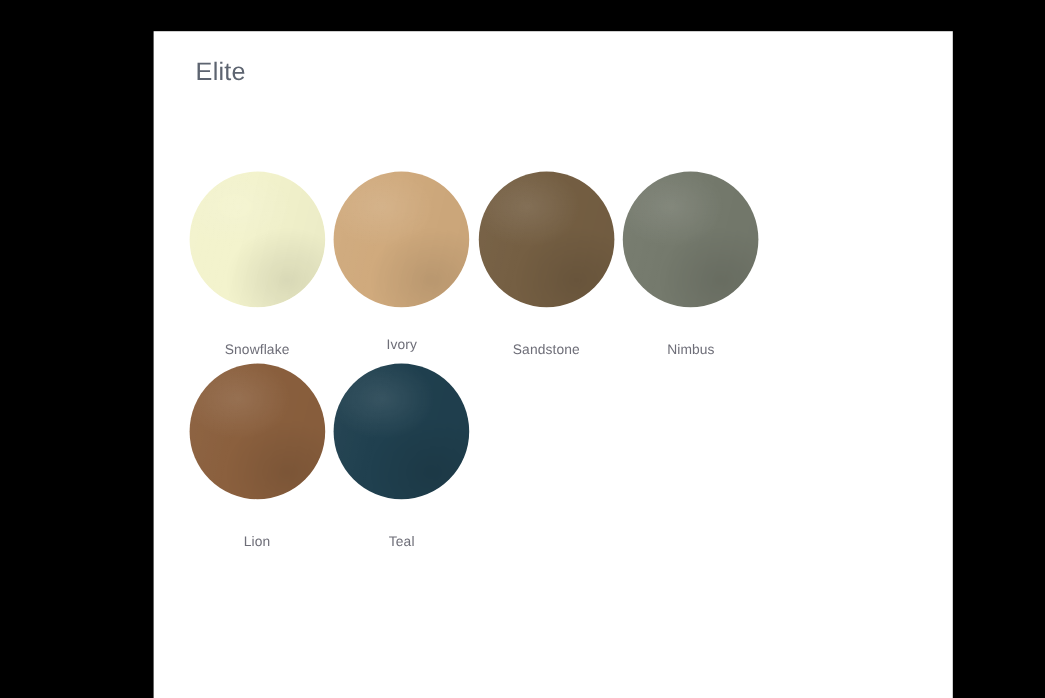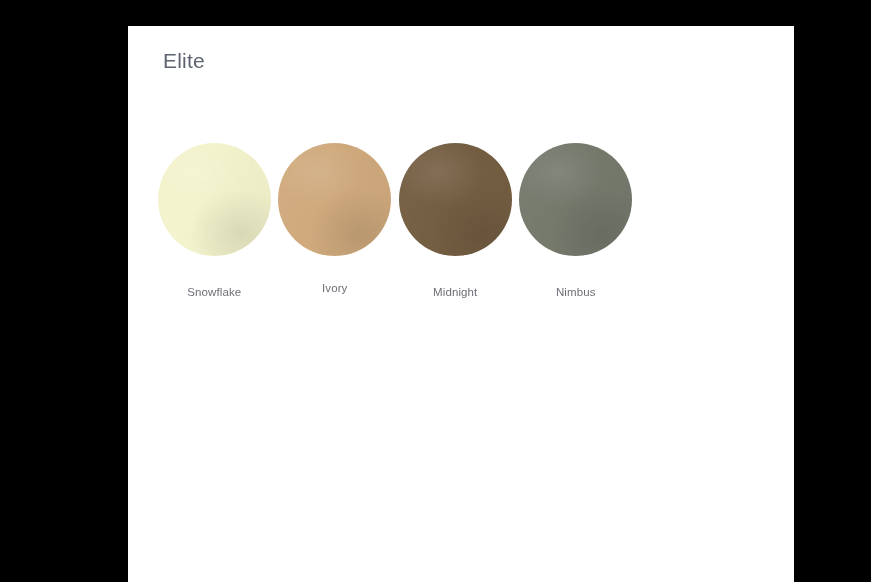"Midnight" div.swatch-label { text: Midnight -> Sandstone }
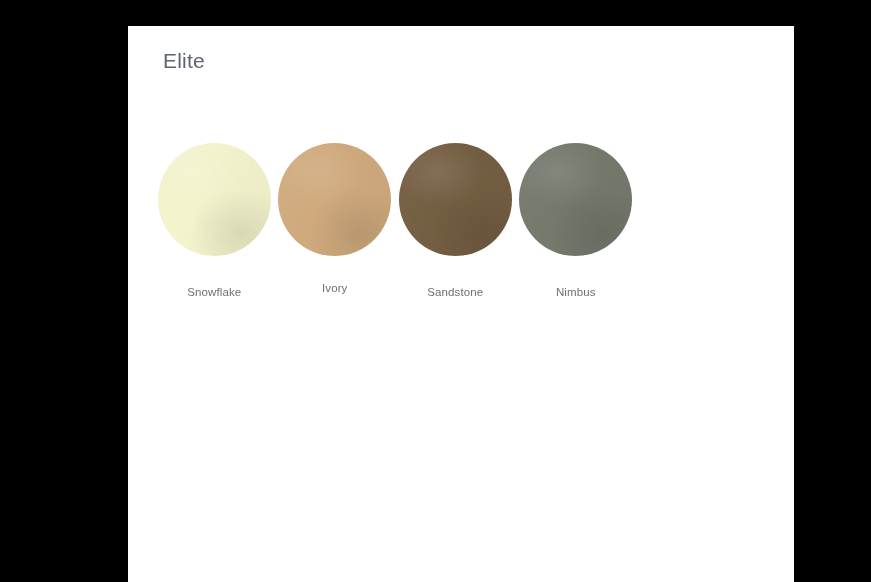"Lion" div.swatch-row { html: none -> <div> <div> <div></div> <div>Lion</div> </div> <div> <div></div> <div>Teal</div> </div> <div></div> <div></div> <div></div> </div> }
